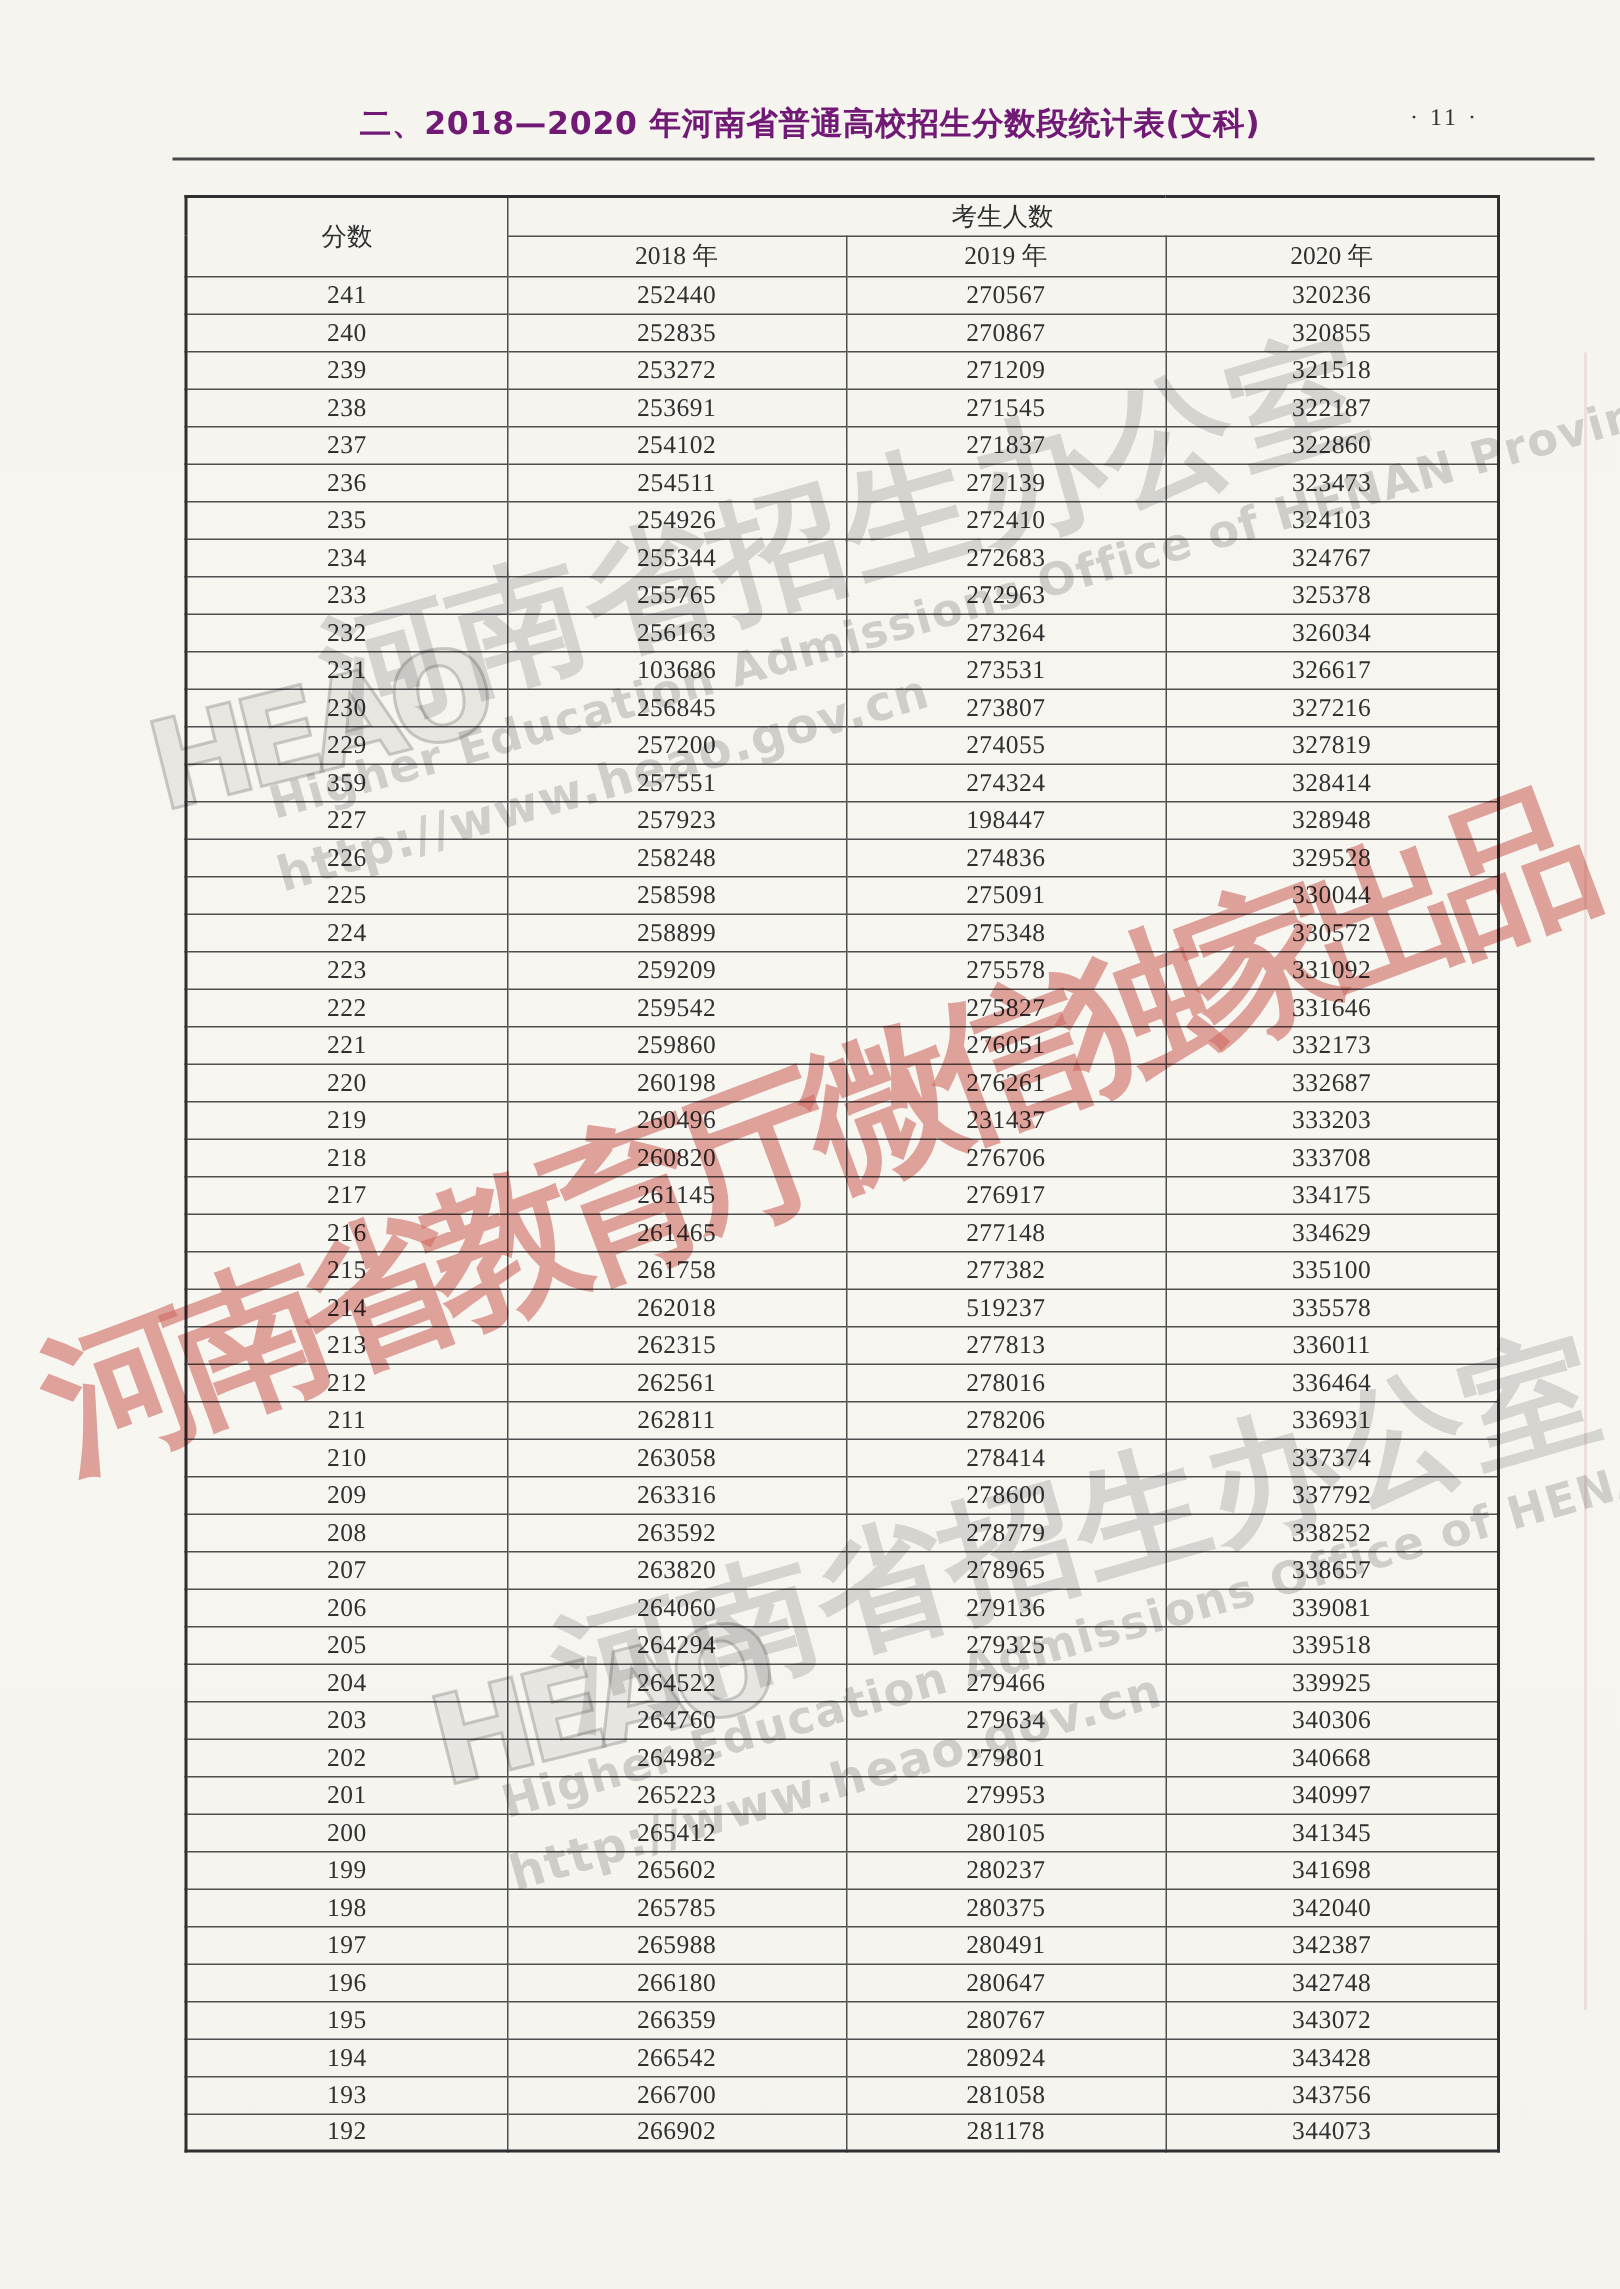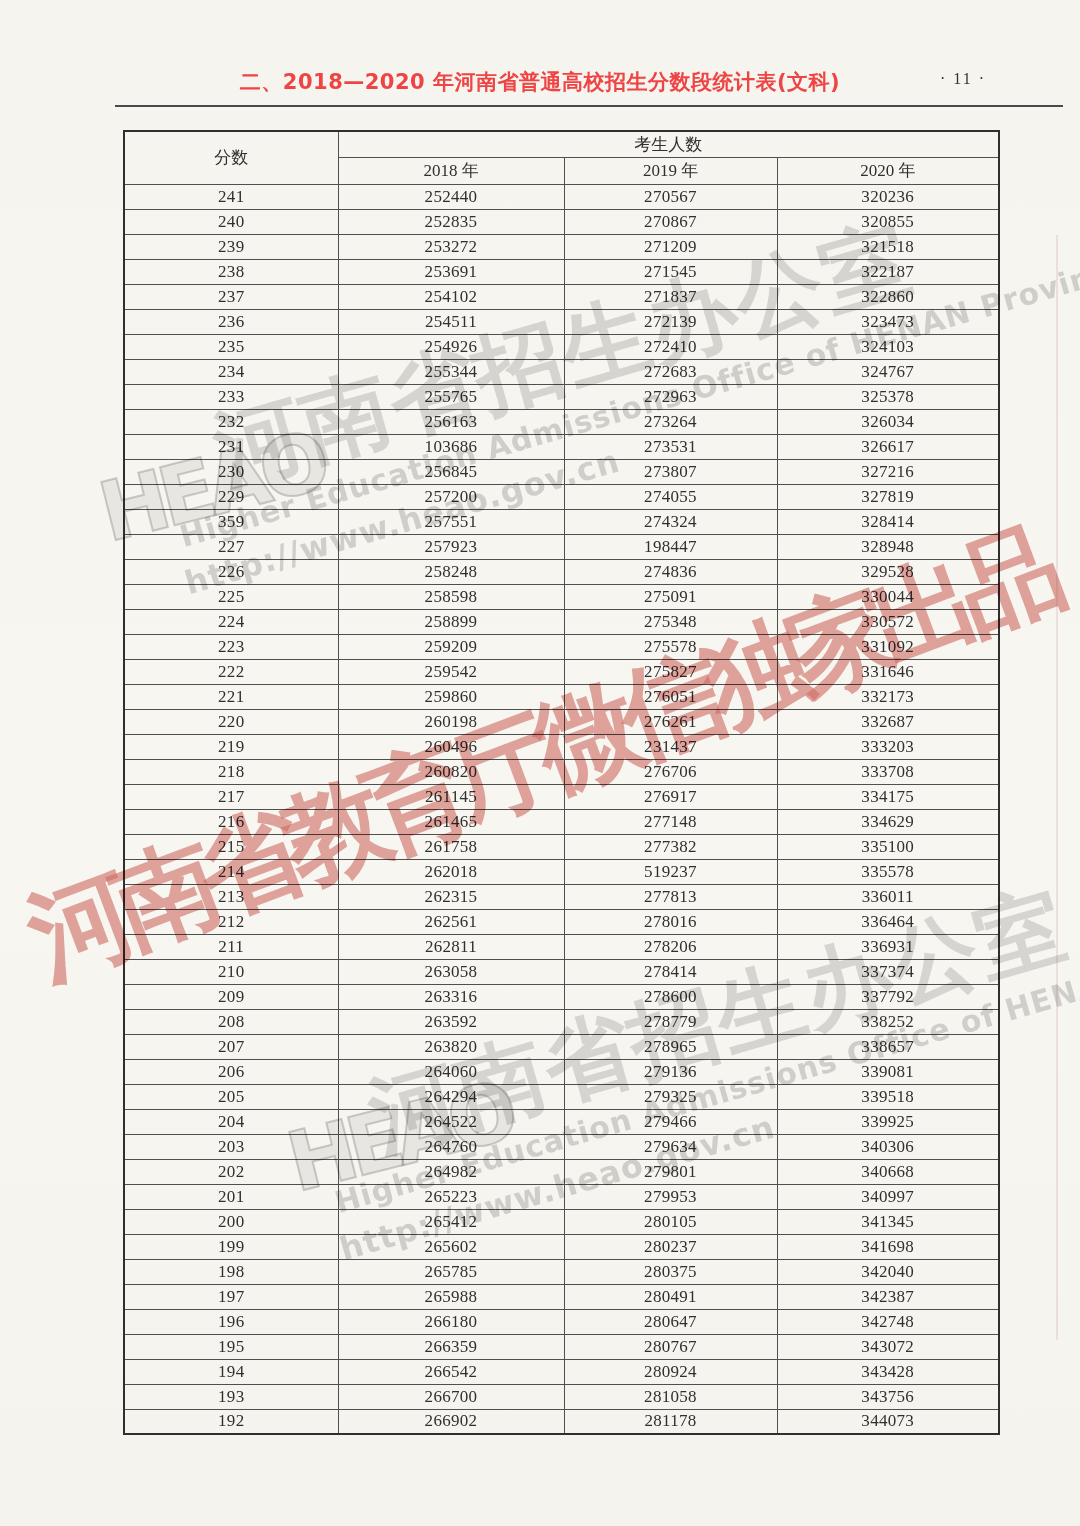"二、2018—2020 年河南省普通高校招生分数段统计表(文科)" .doc-title { color: #ef4444 -> #701a75 }
